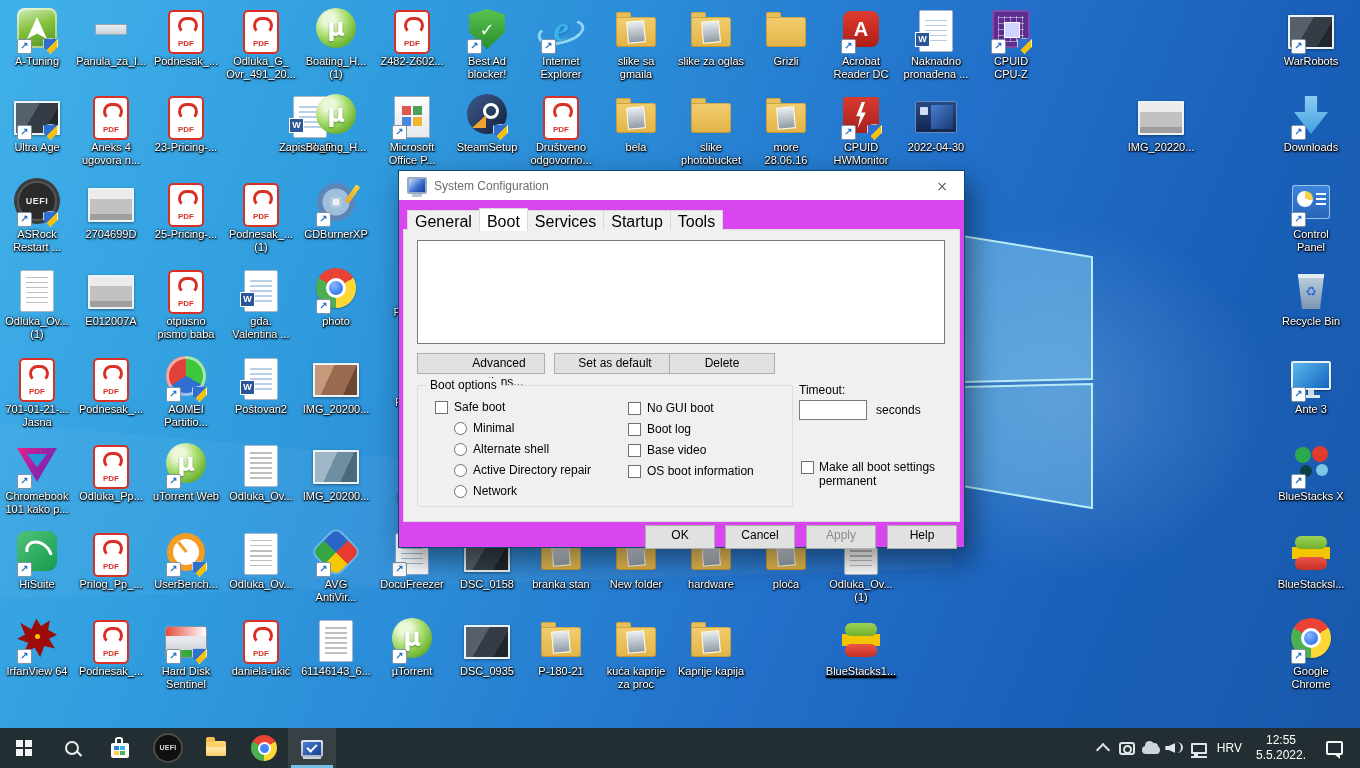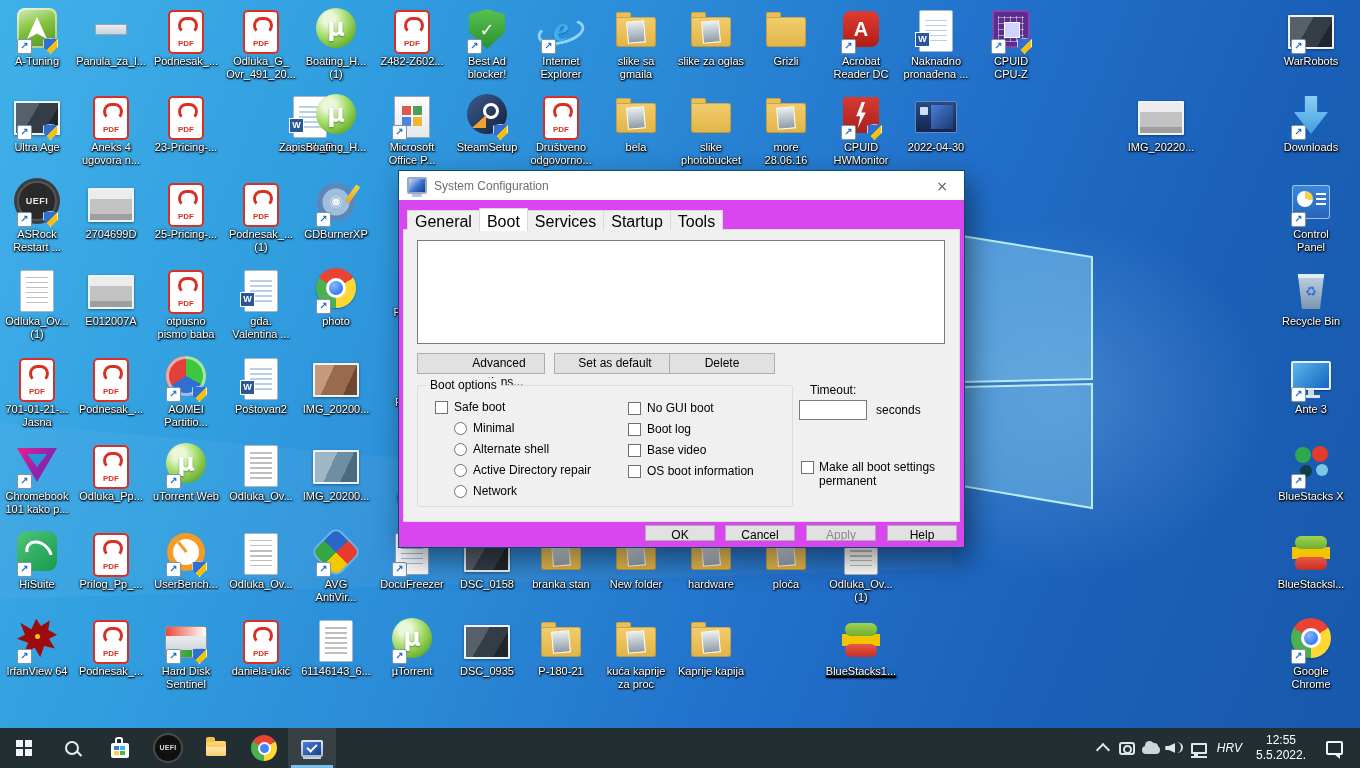"Timeout:" .timeout-label { left: 406px -> 395px }
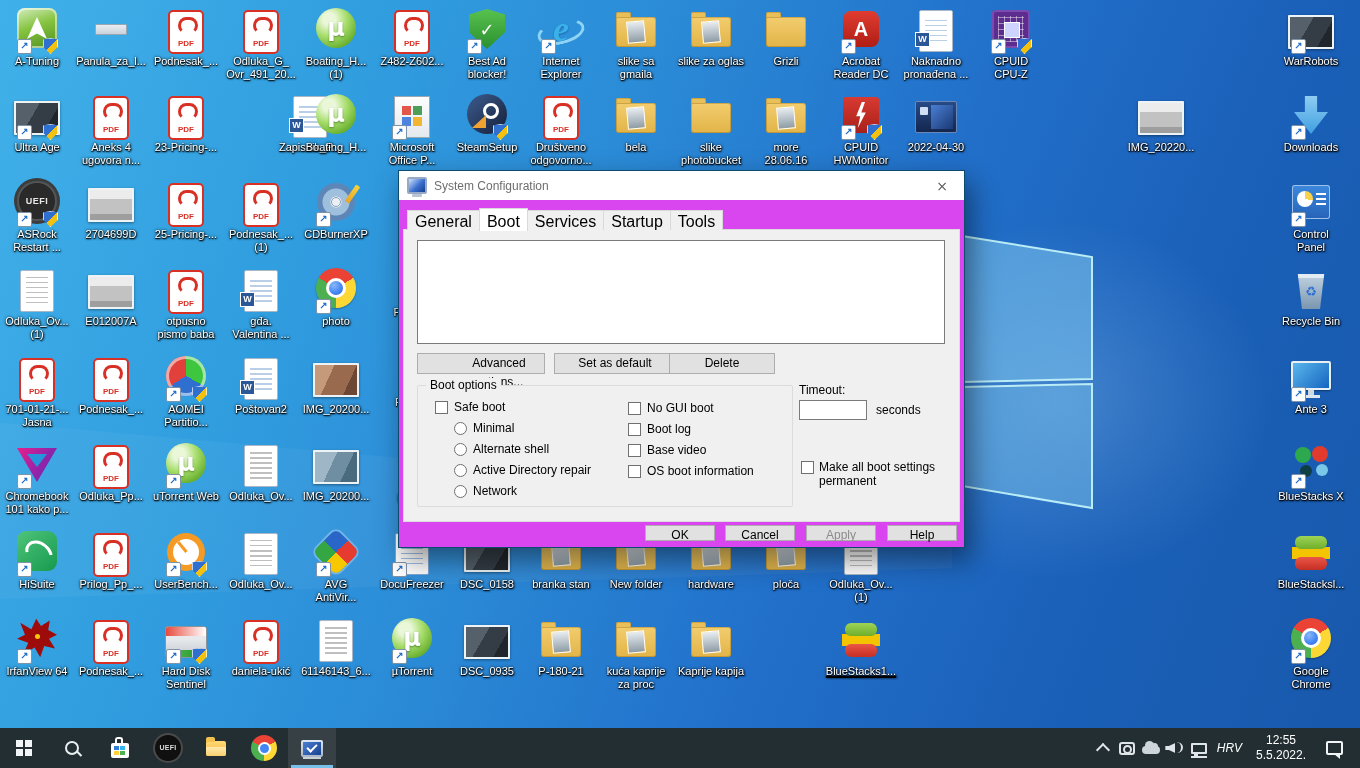"OK" .action { height: 16px -> 24px }
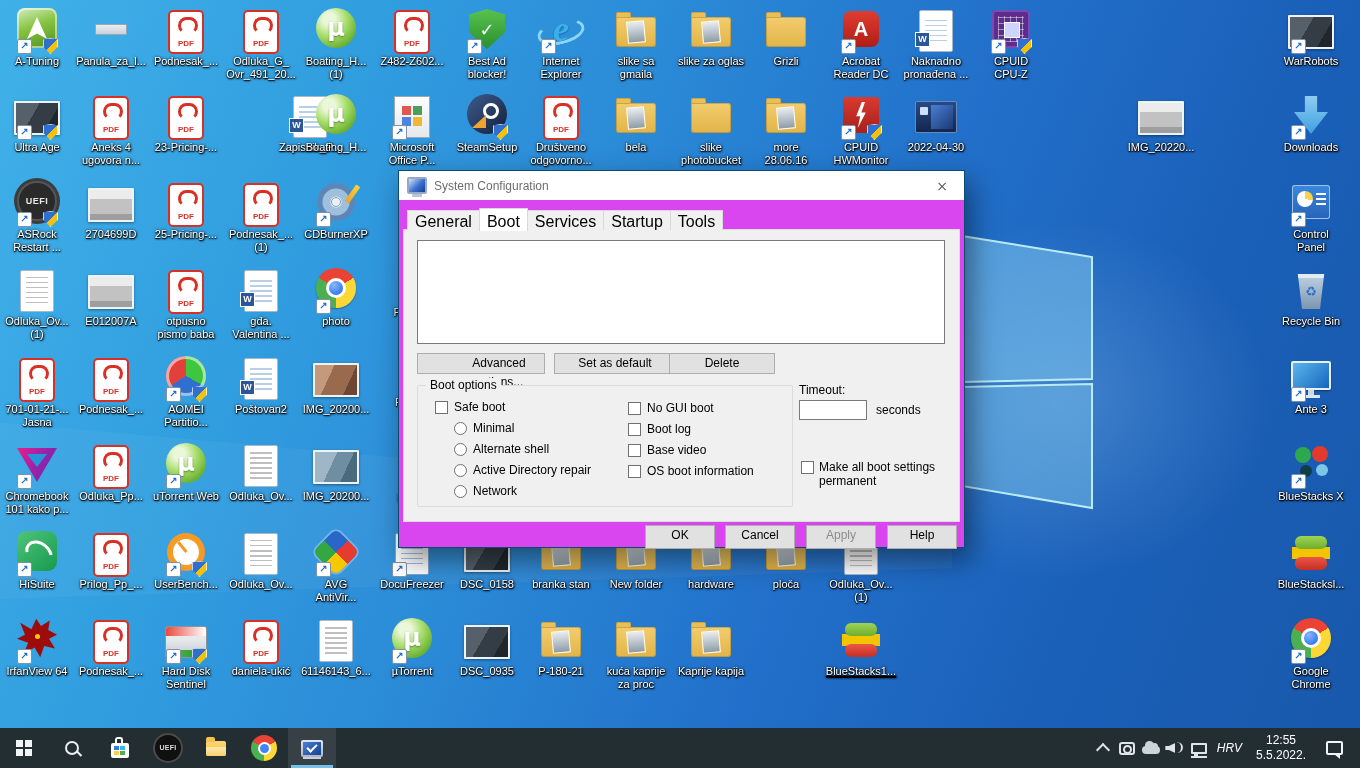"HRV" .tray-lang { font-style: italic -> none }
